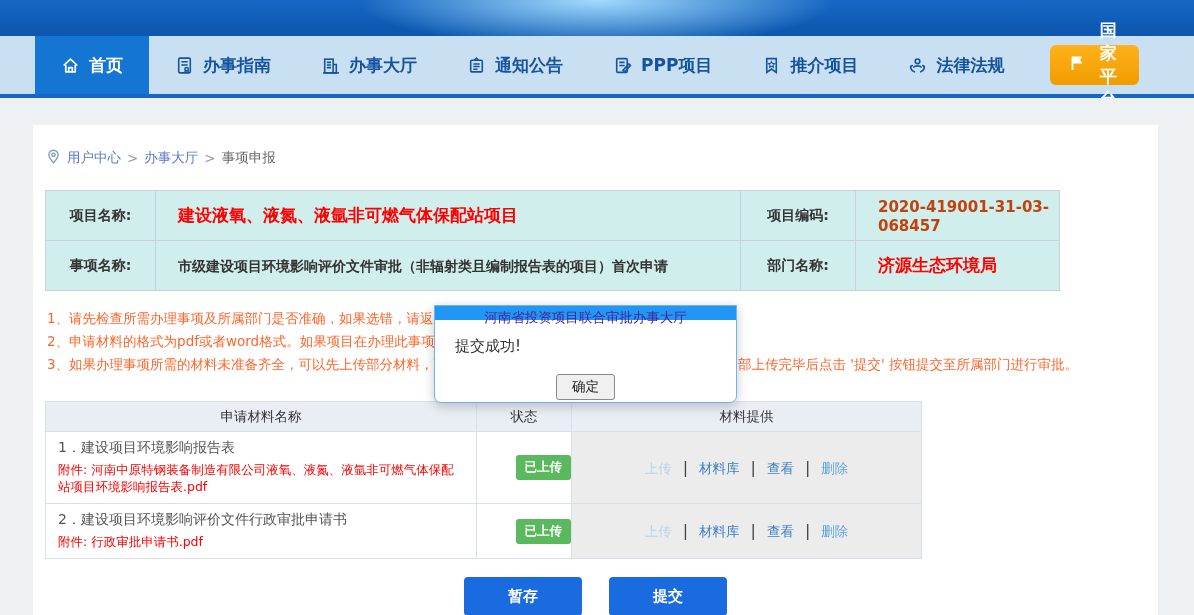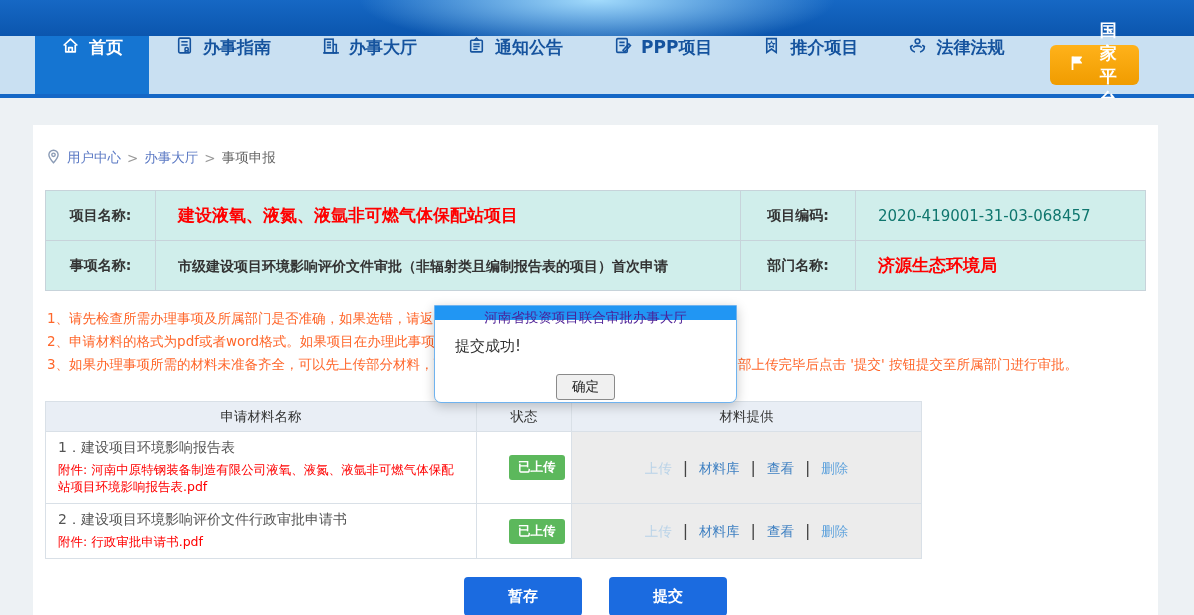"首页" .nav-item { align-items: flex-start -> center }
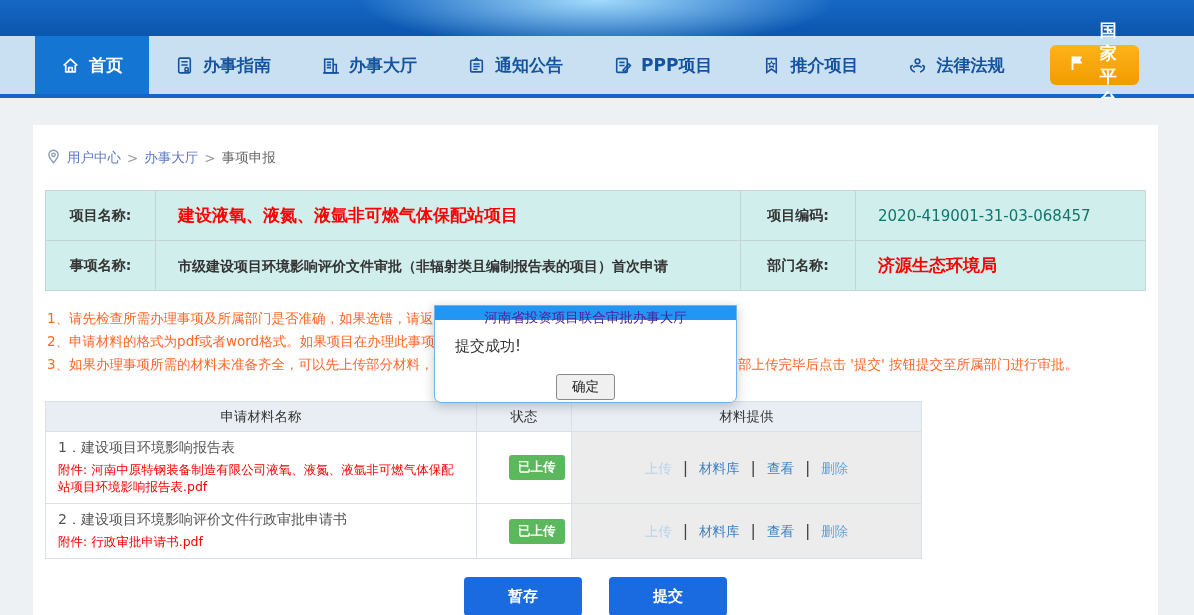"项目名称:" table.info { width: 1101px -> 1015px }
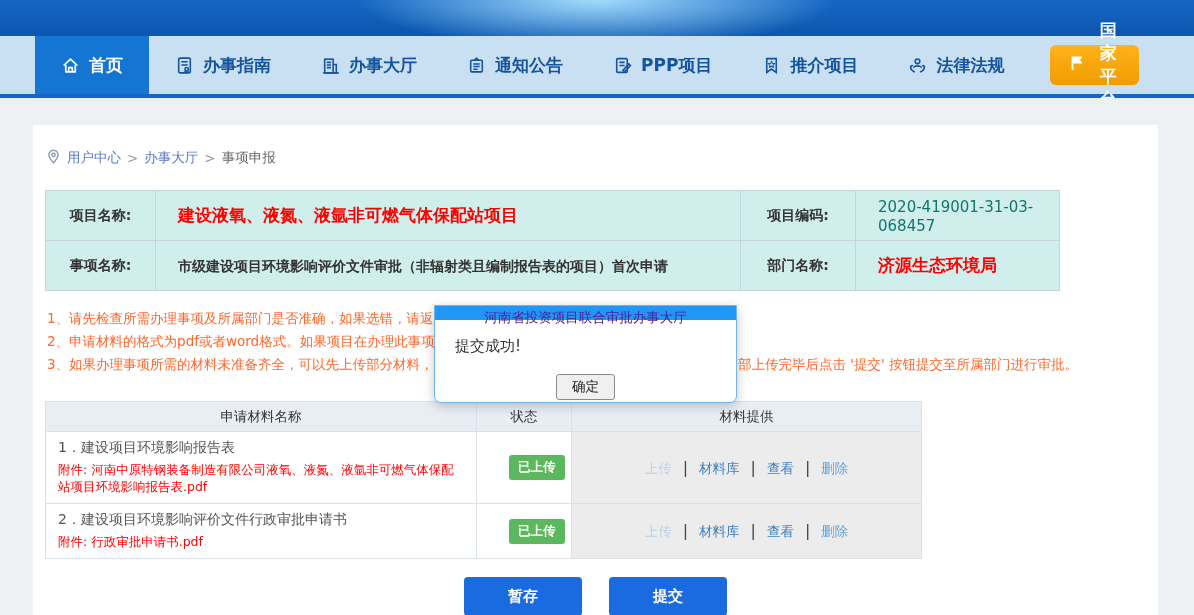"2020-419001-31-03-068457" .v-code { color: #0f766e -> #c2410c; font-weight: normal -> bold }
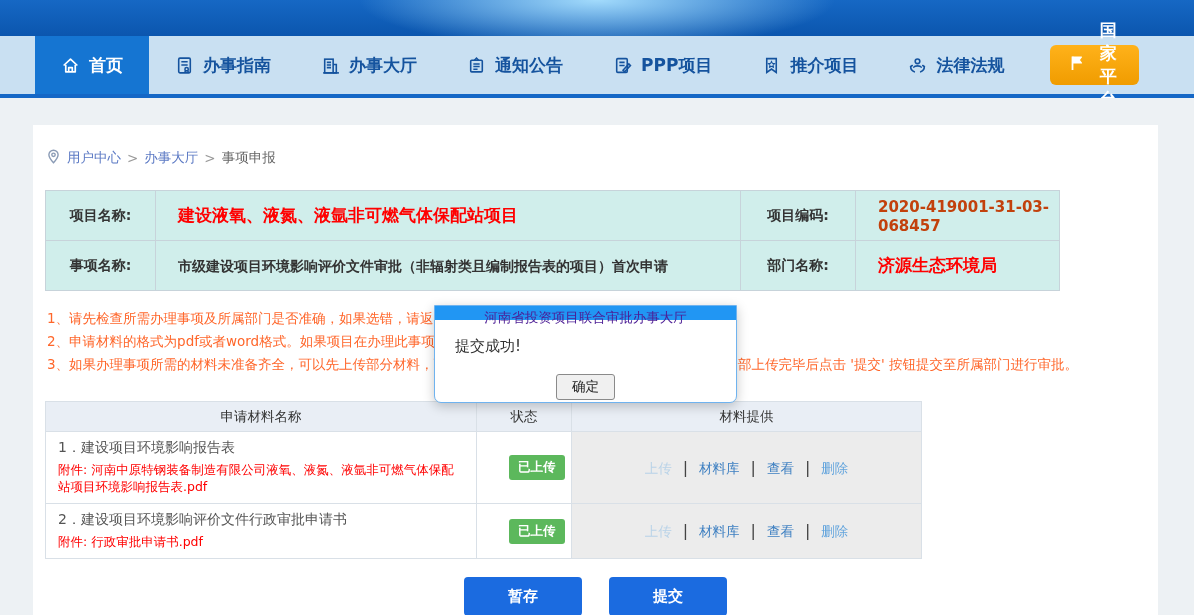"已上传" td.m-status { text-align: left -> right }
